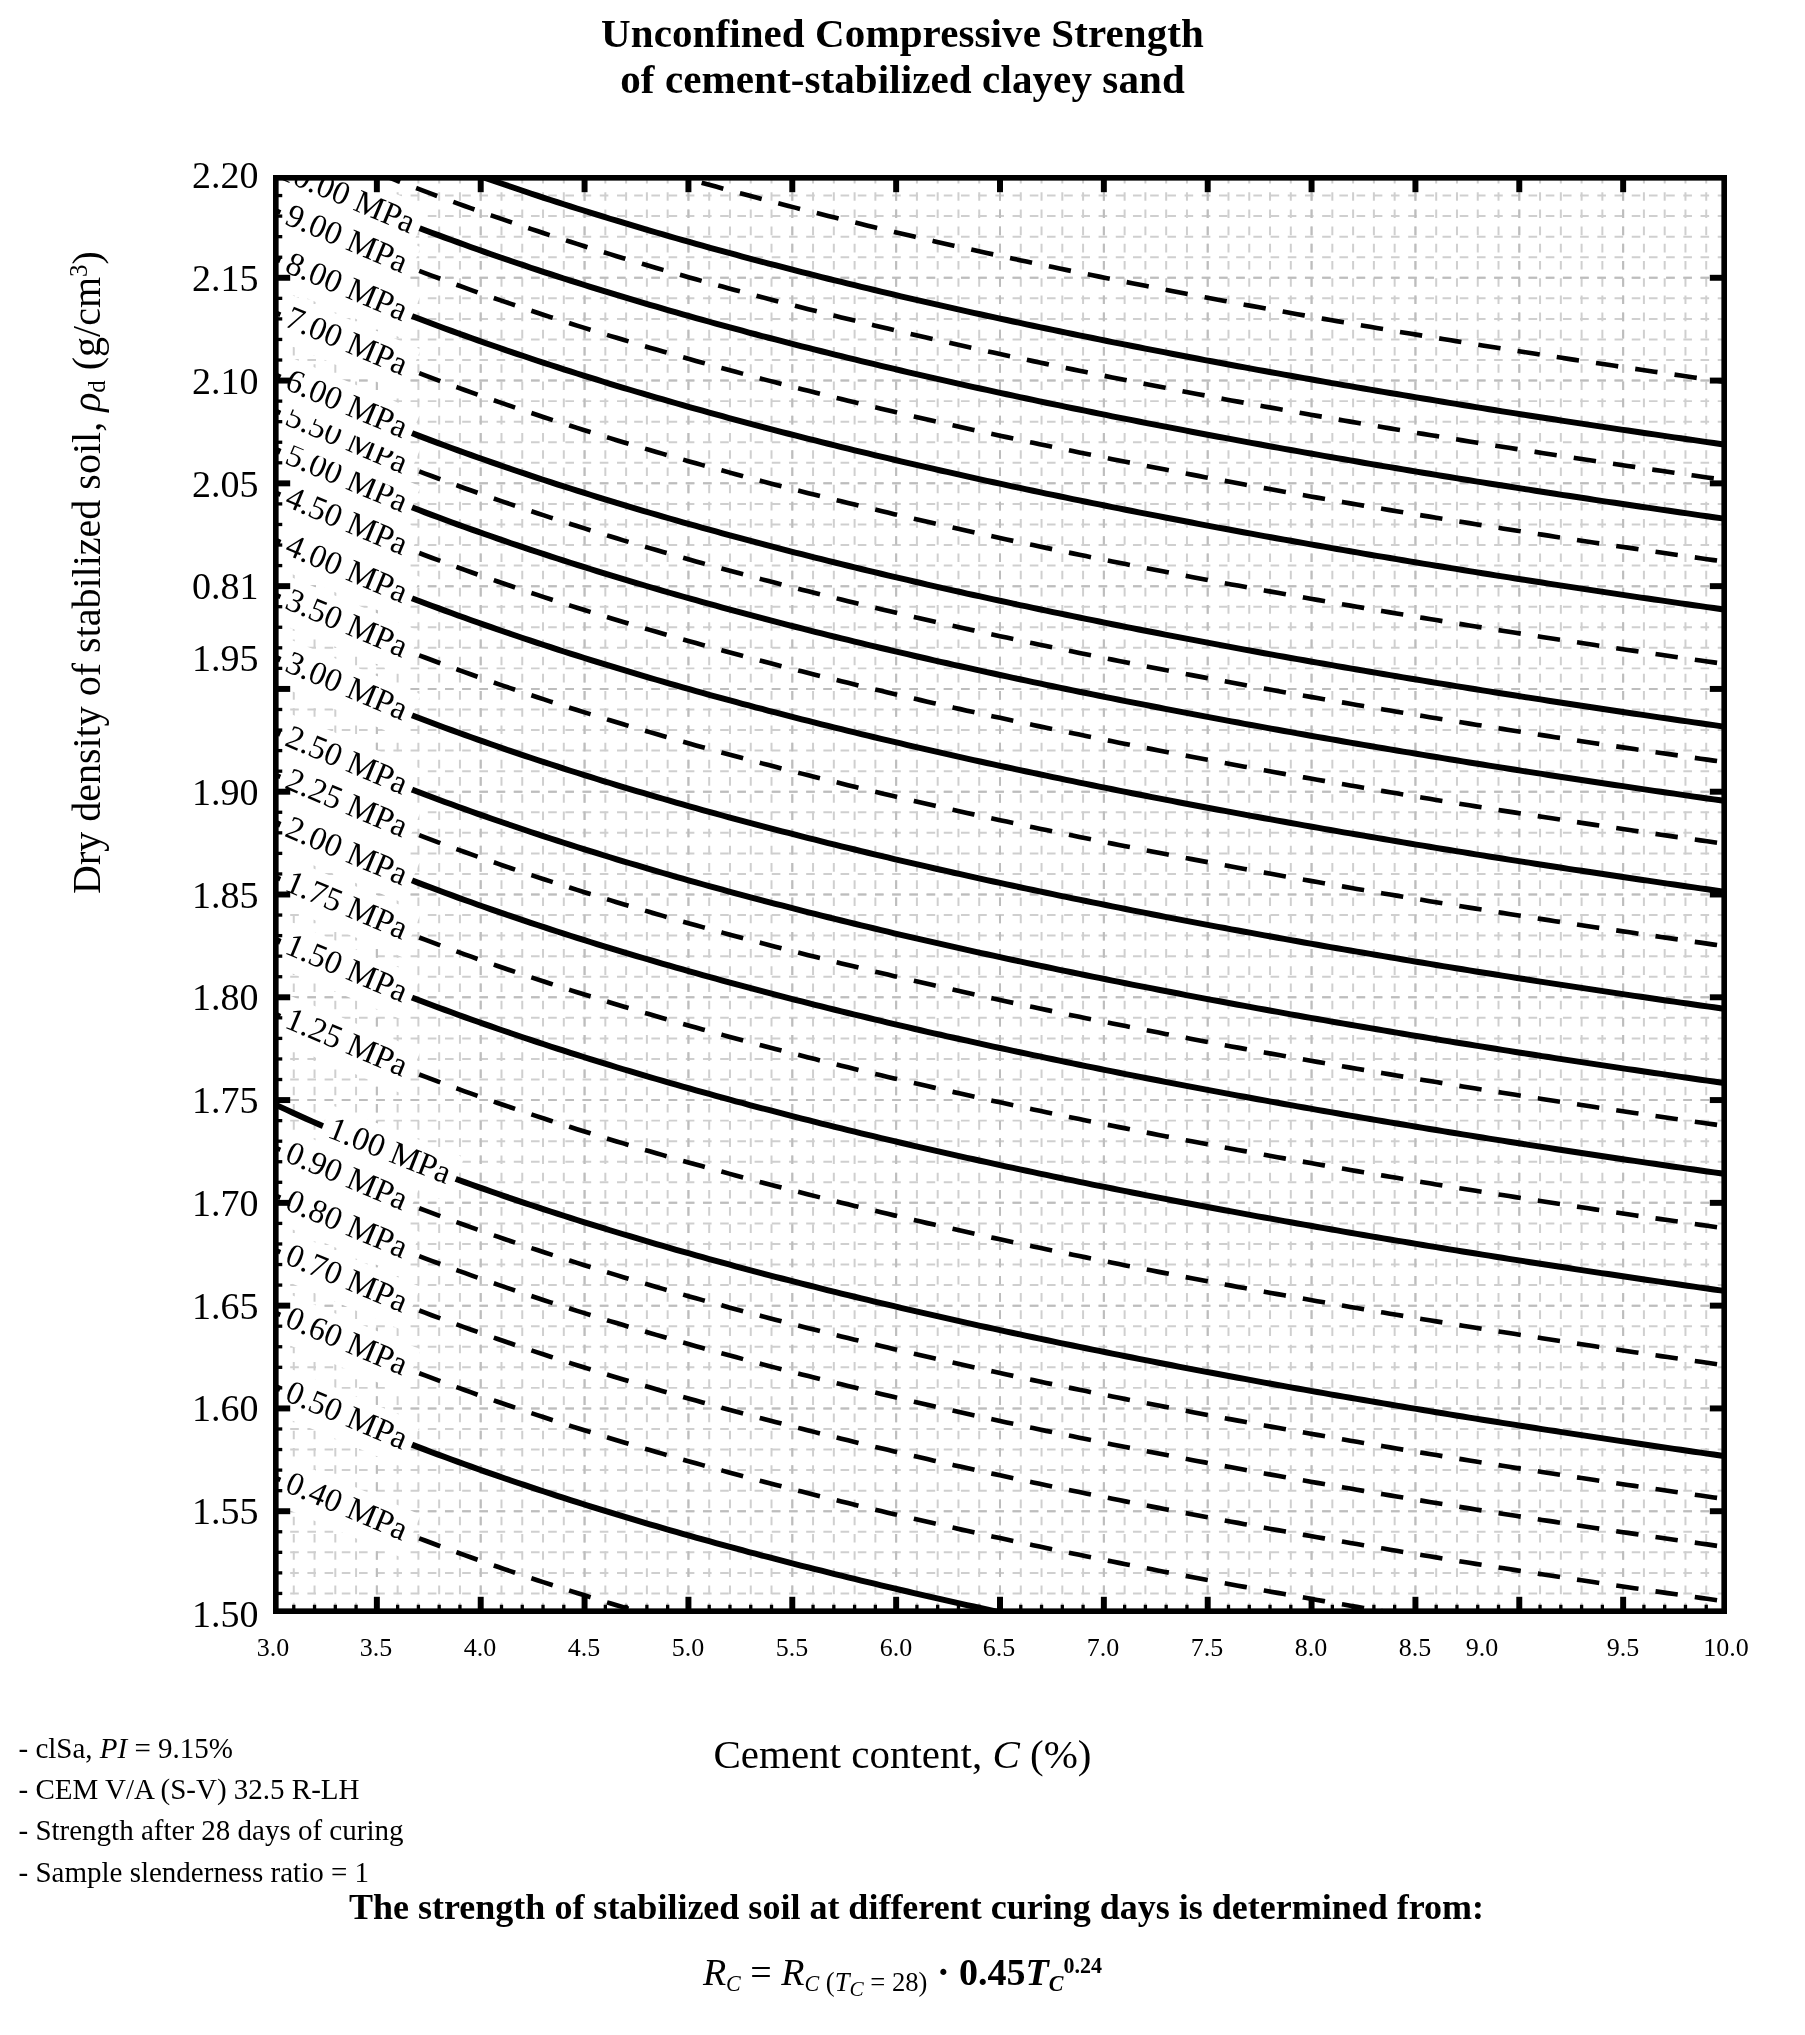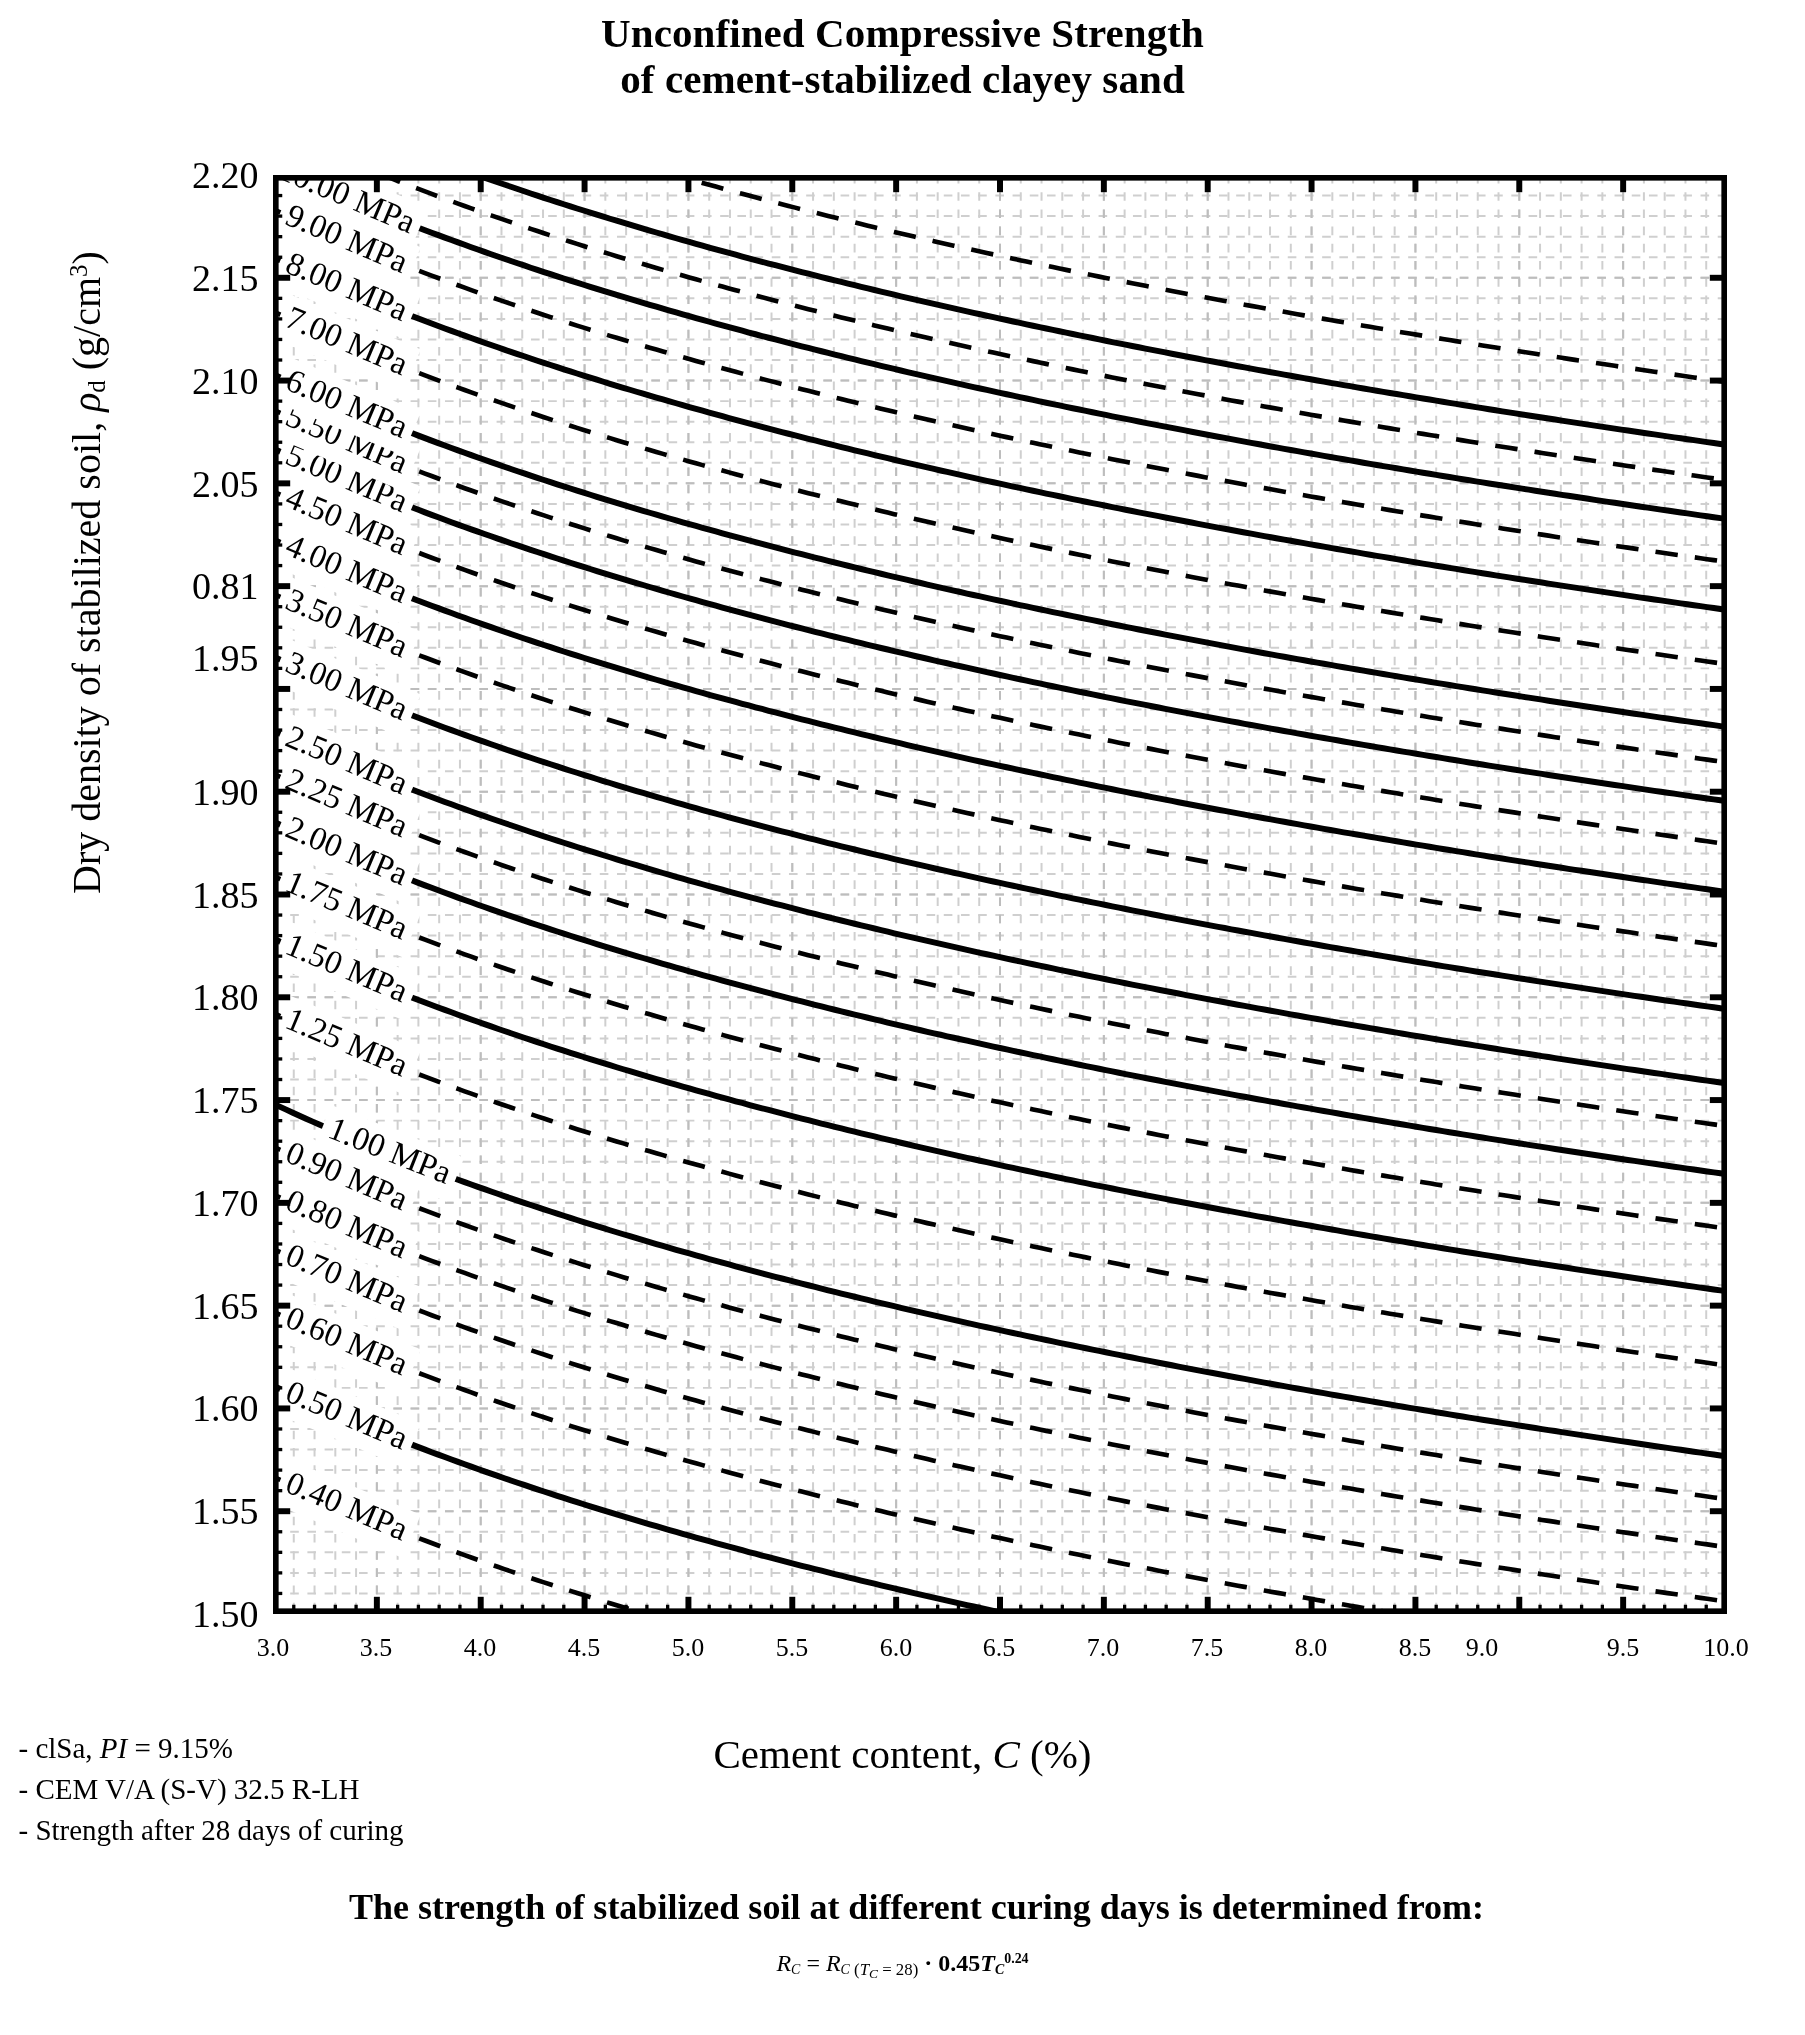"- Sample slenderness ratio =" div { html: none -> <div><span>- Sample slenderness ratio = 1</span></div> }
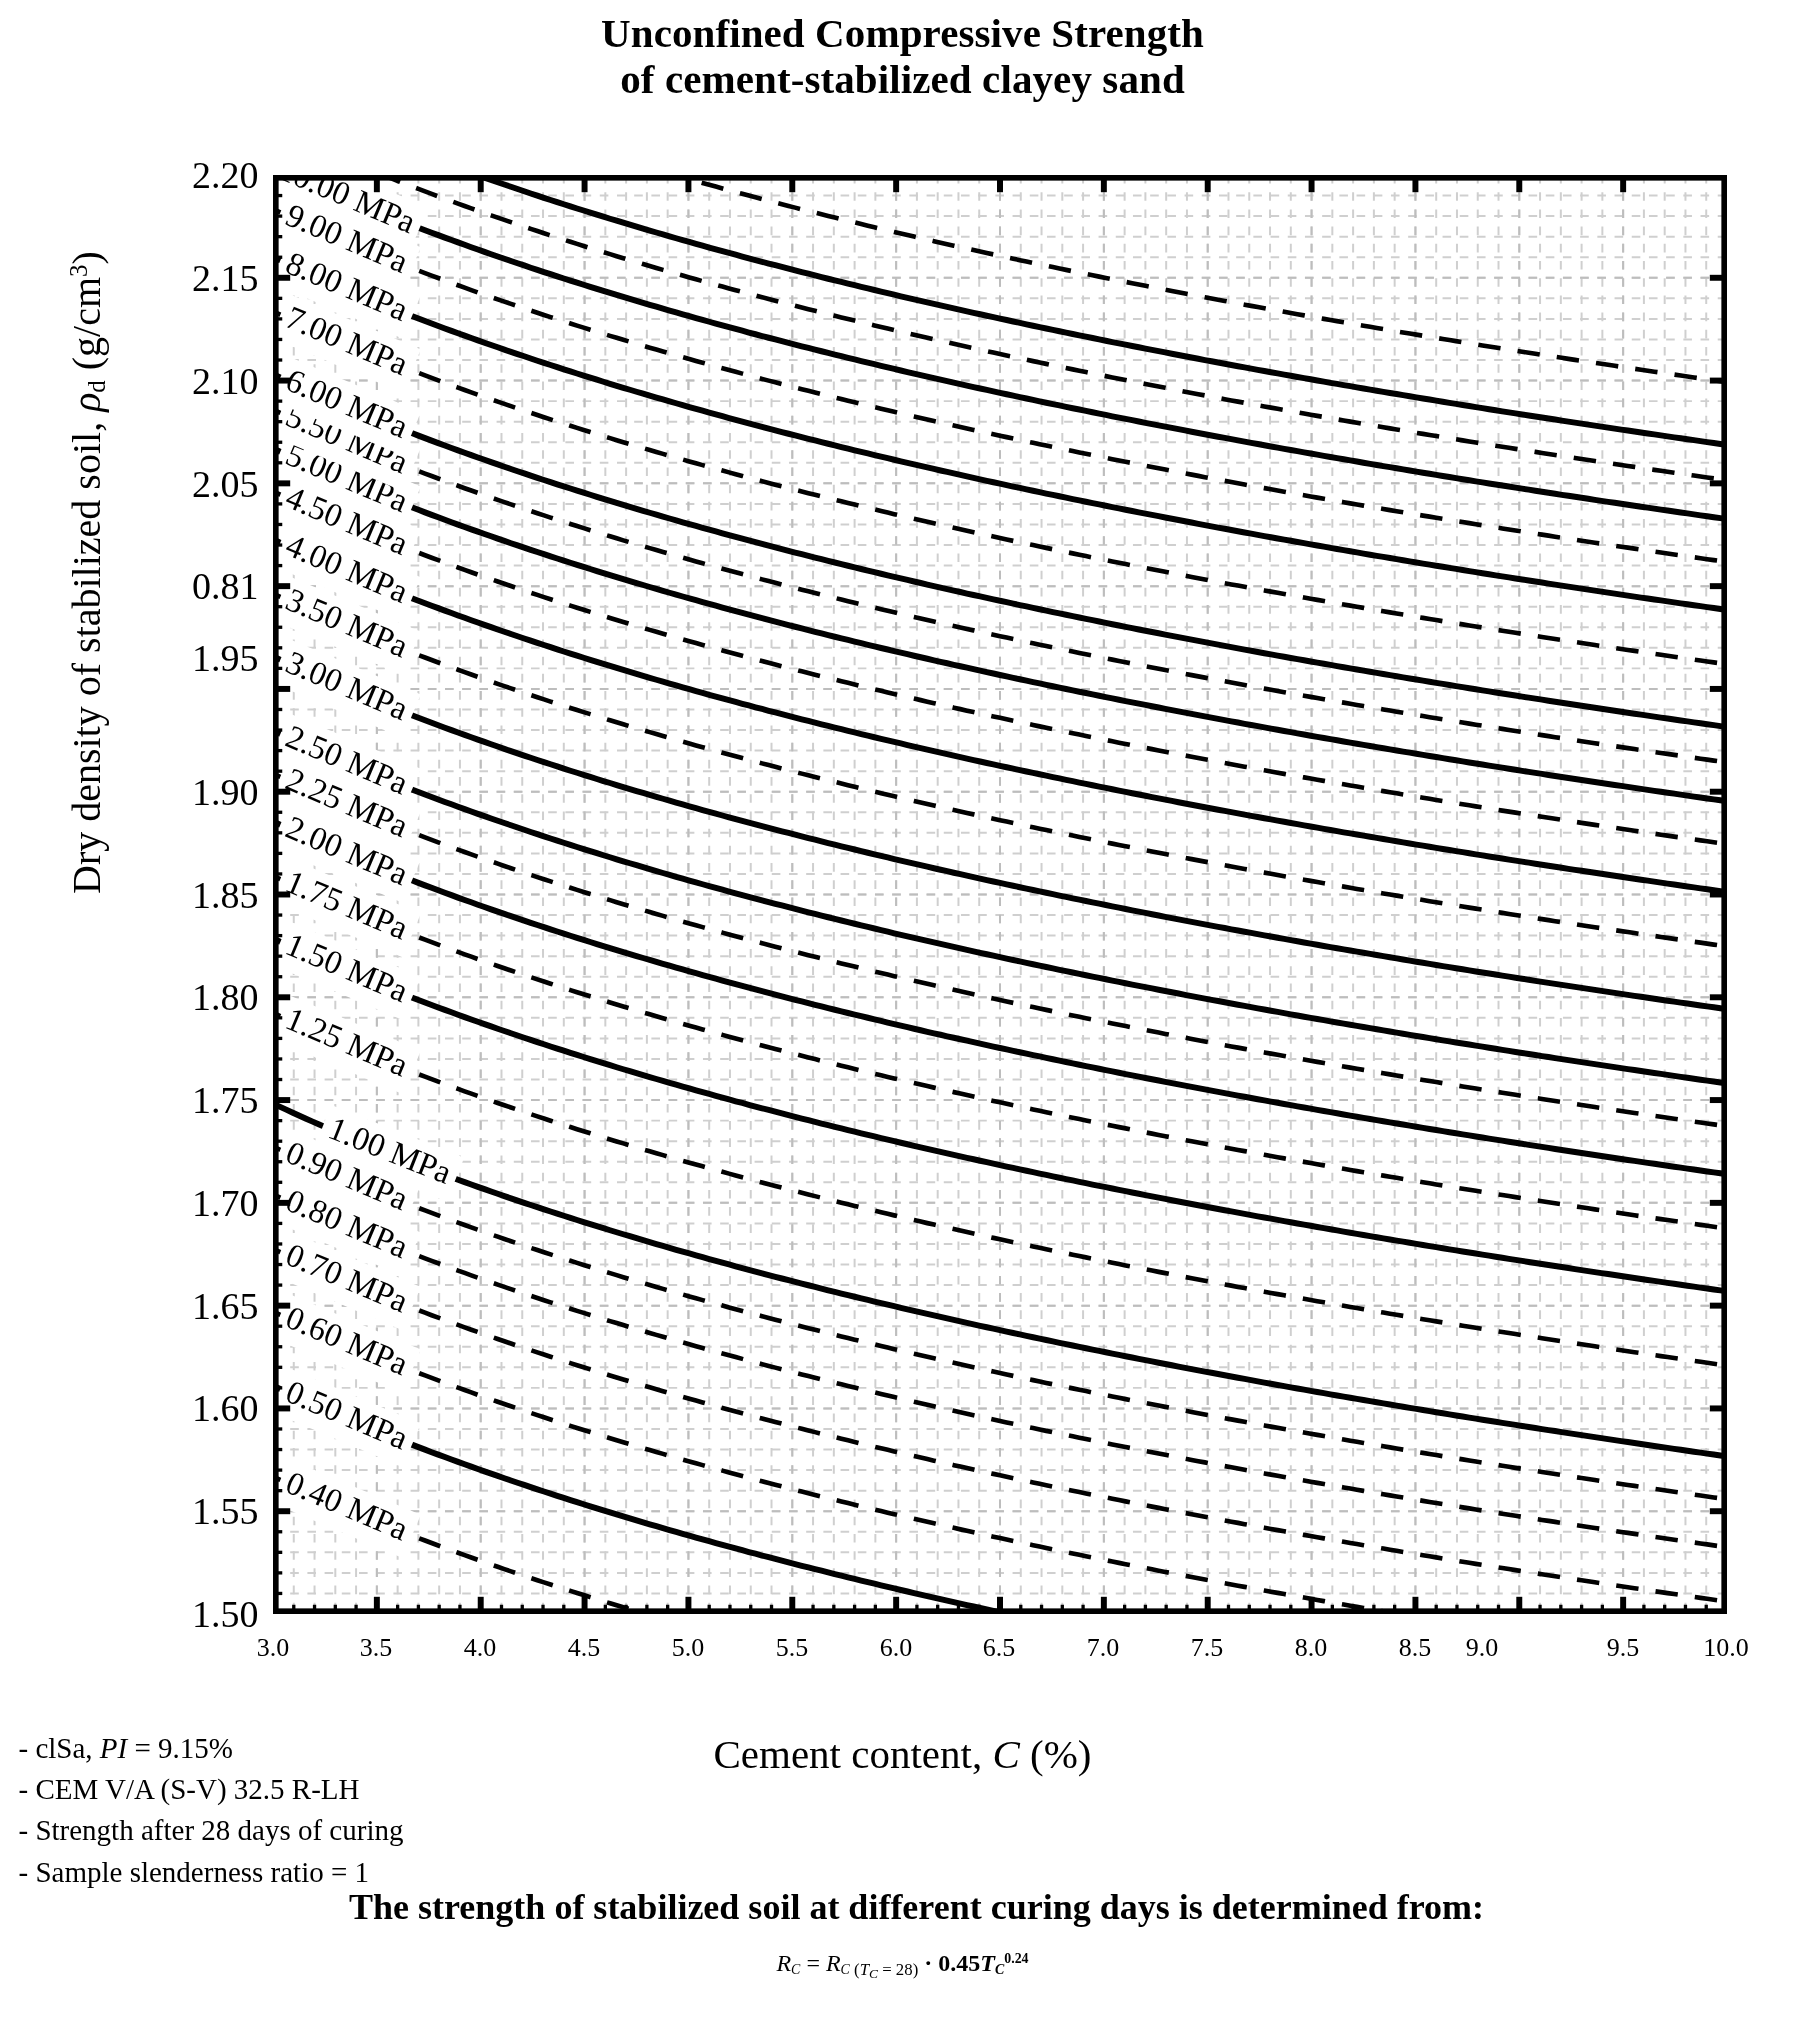"RC = RC (TC =" .formula { font-size: 24px -> 38px }
